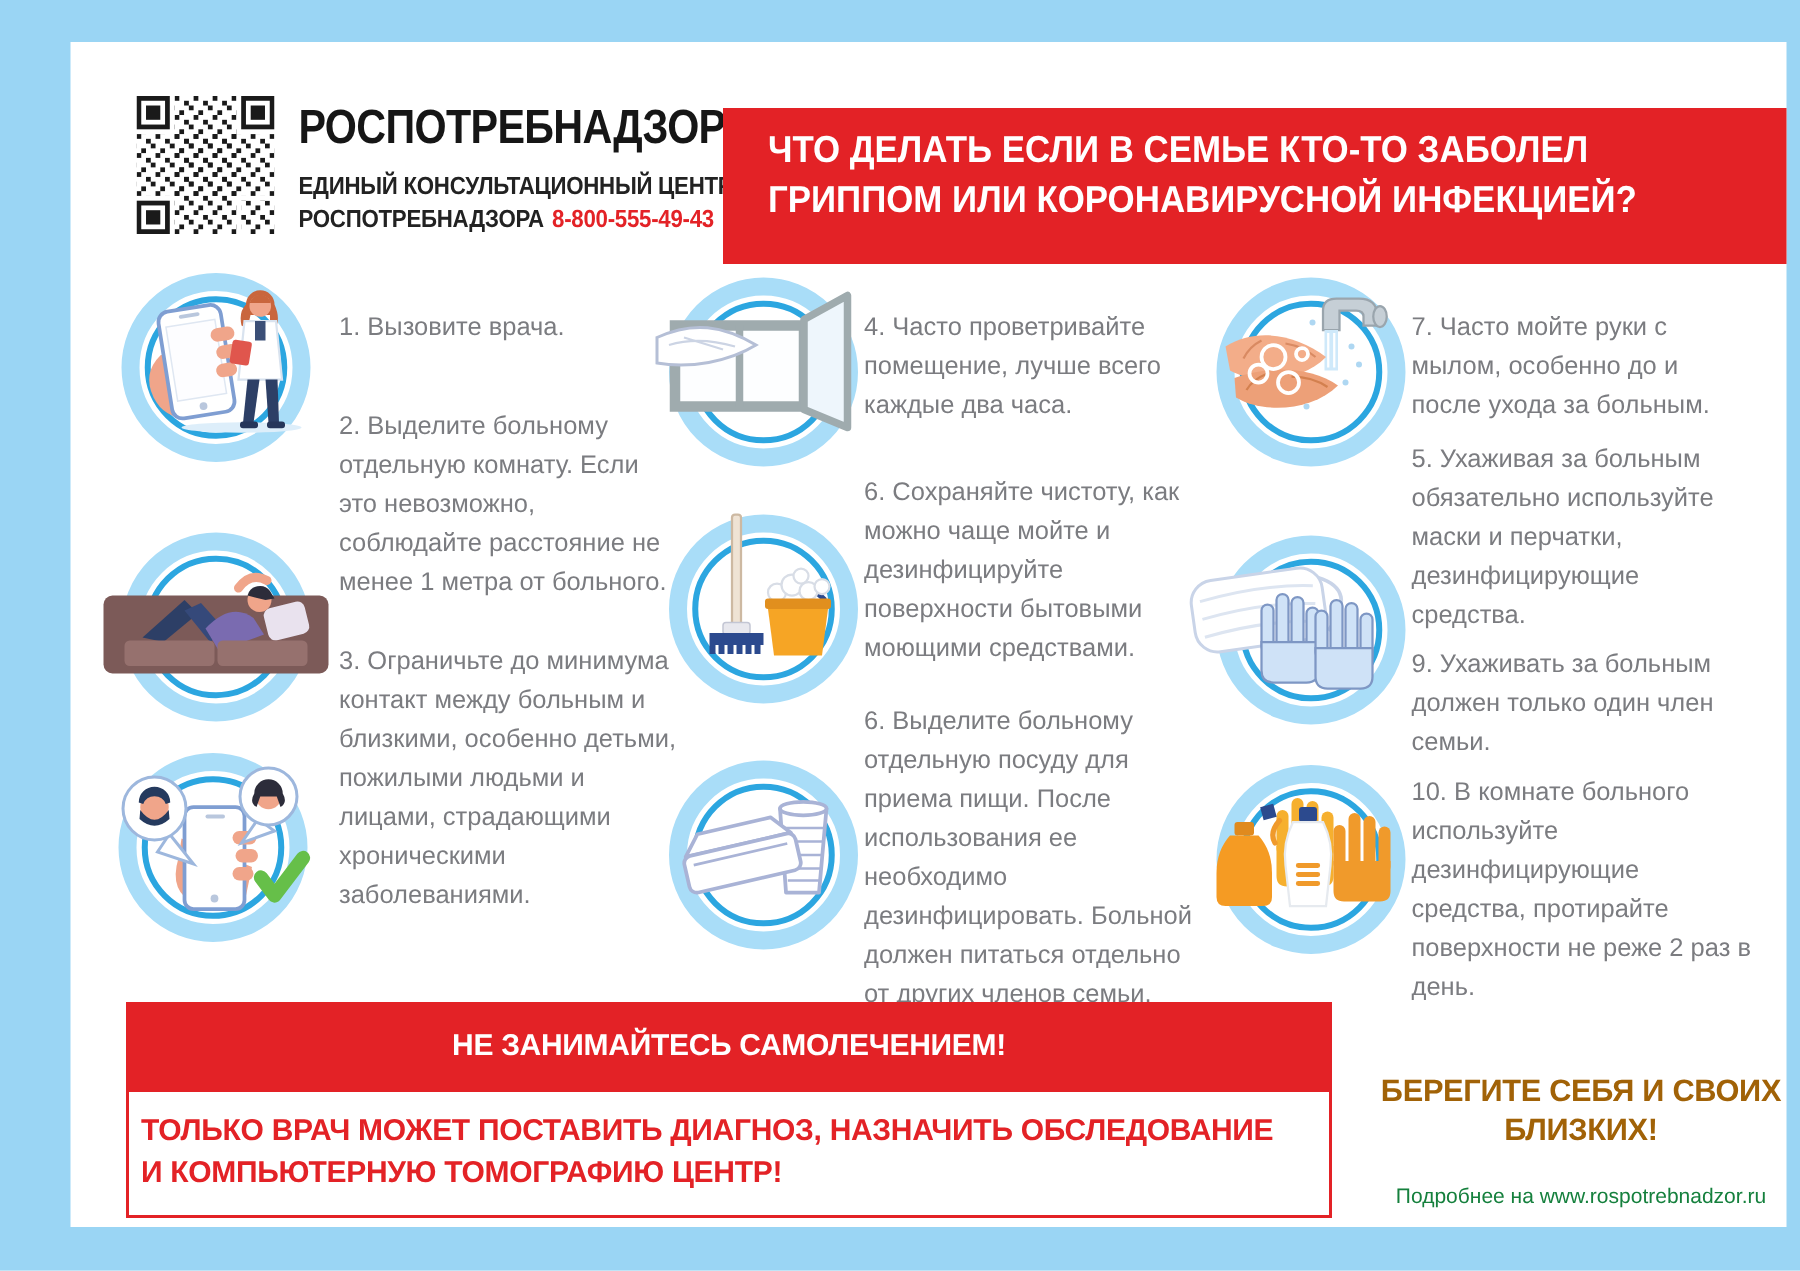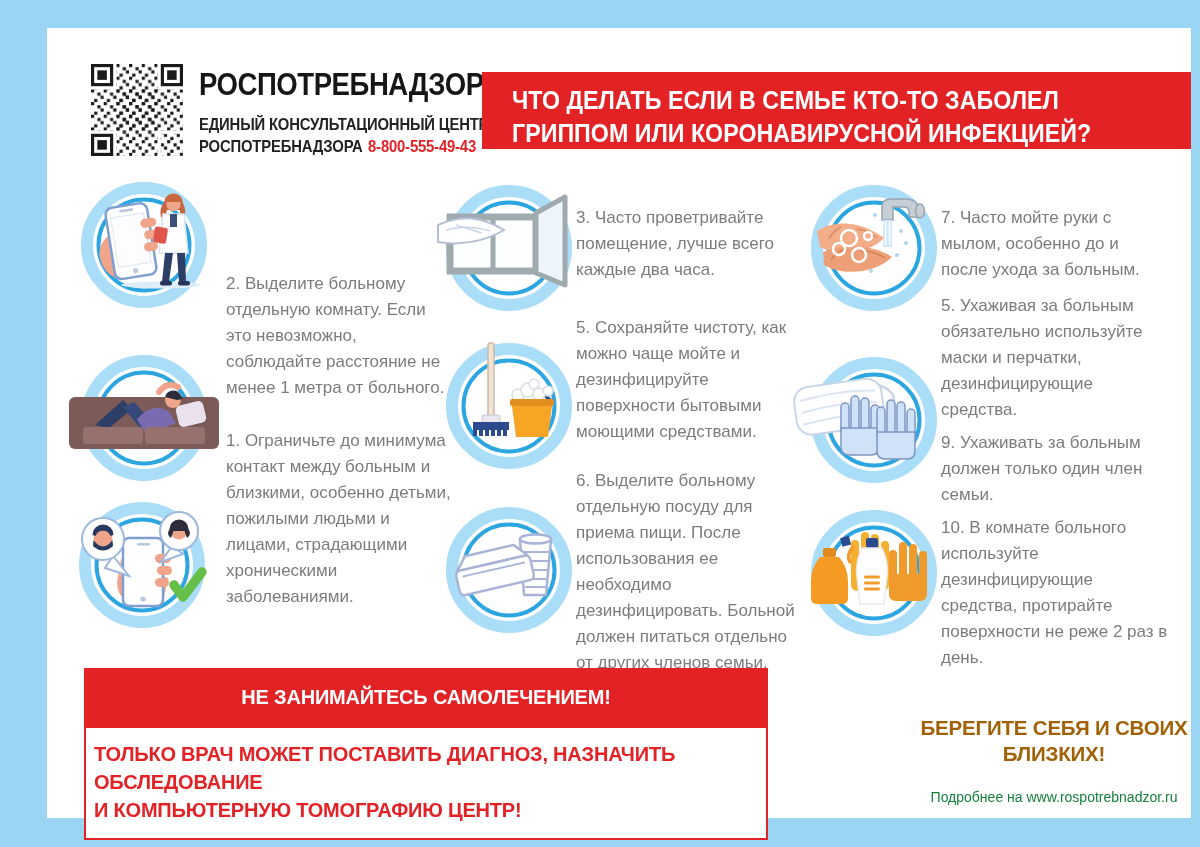"ЧТО ДЕЛАТЬ ЕСЛИ В СЕМЬЕ" .banner { height: 77px -> 104px }
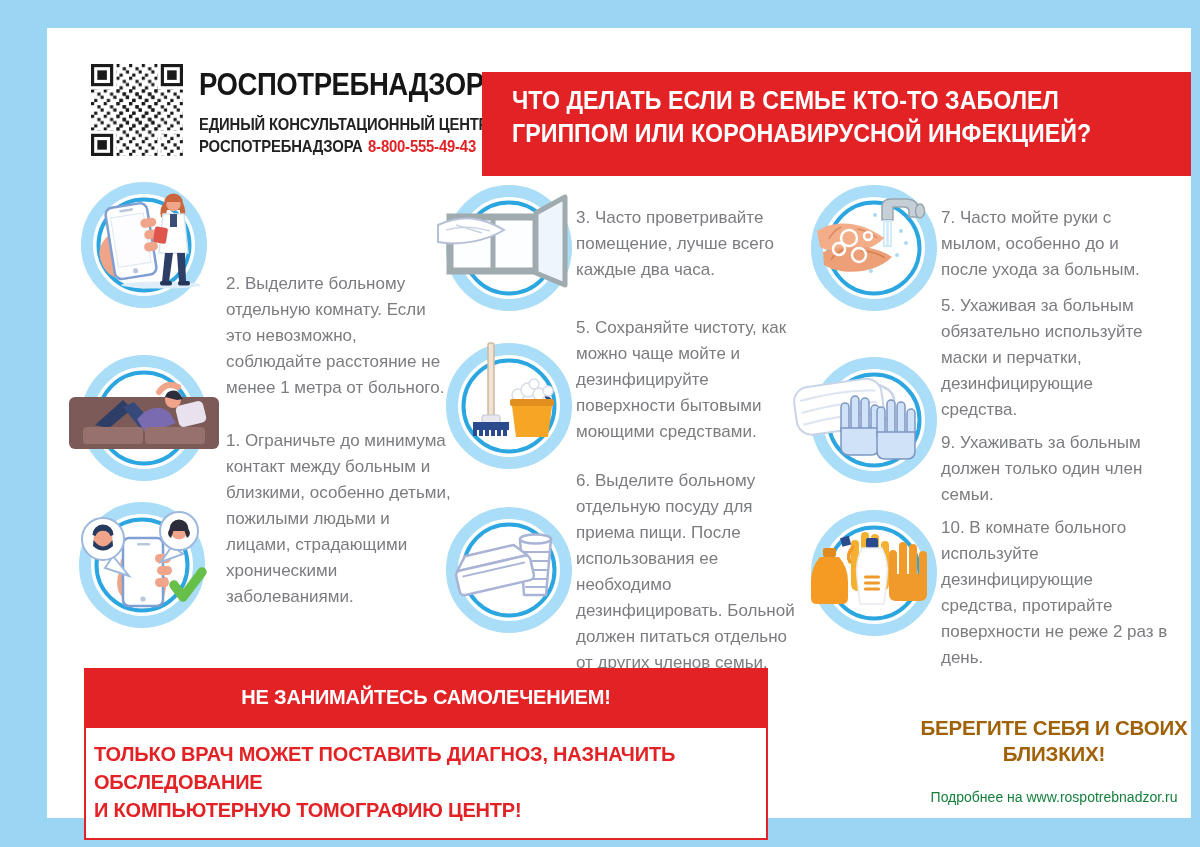"1. Вызовите врача." div.step { html: none -> <div>1. Вызовите врача.</div> }
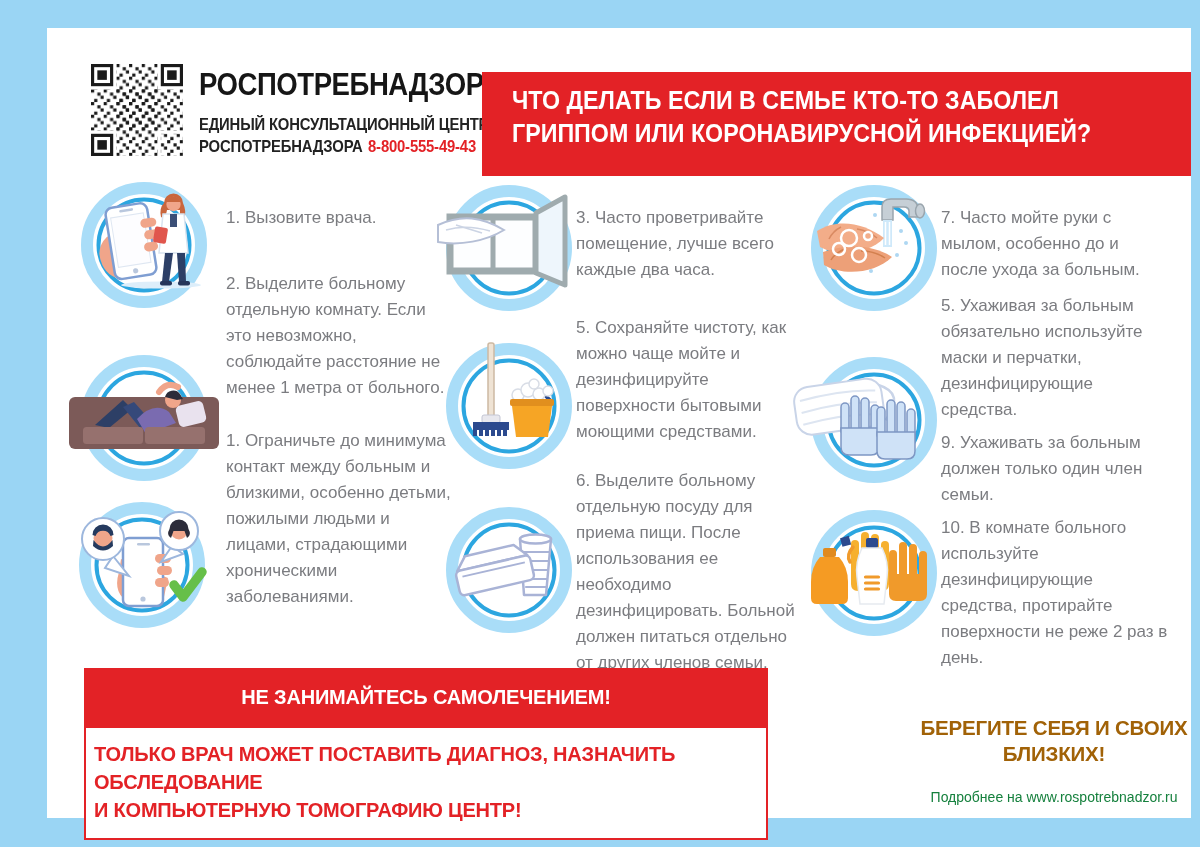"3. Часто проветривайте помещение, лучше" div.step { text: 3 -> 4 }
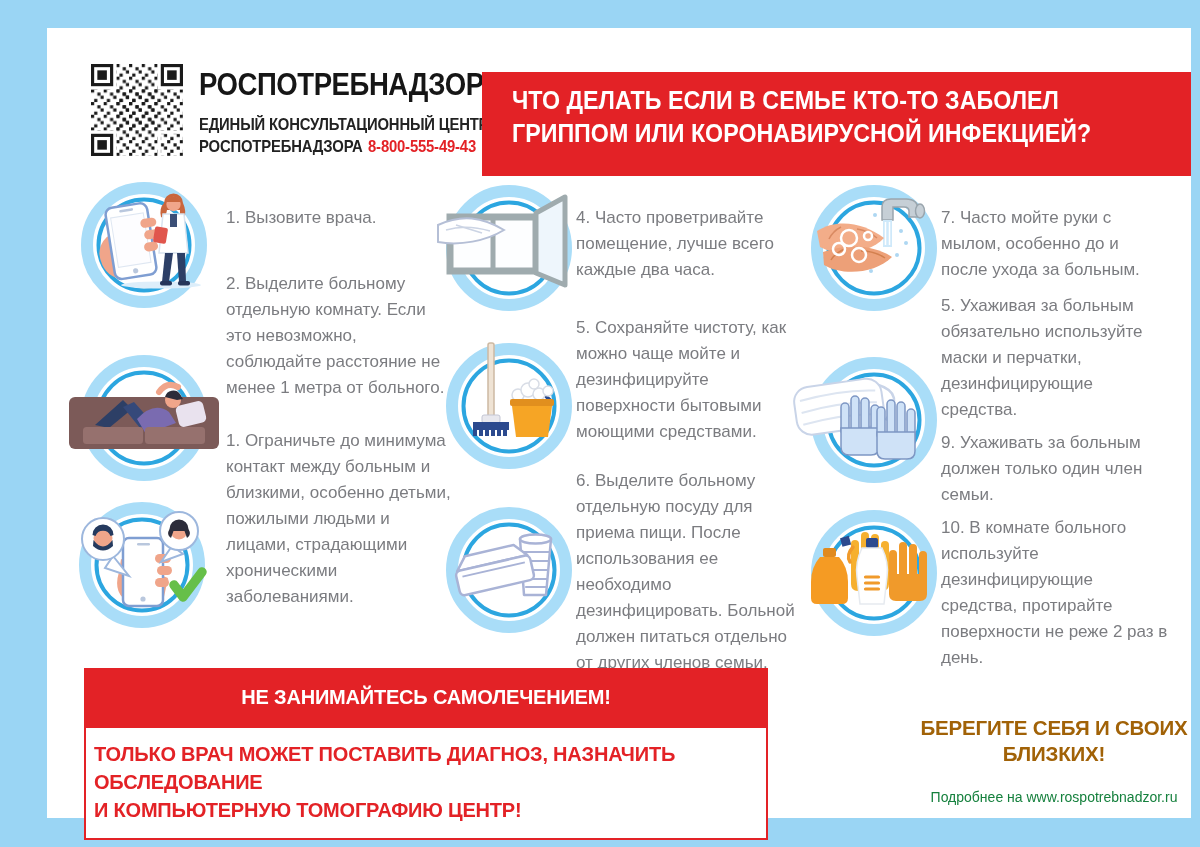"5. Сохраняйте чистоту, как можно" div.step { text: 5 -> 6 }
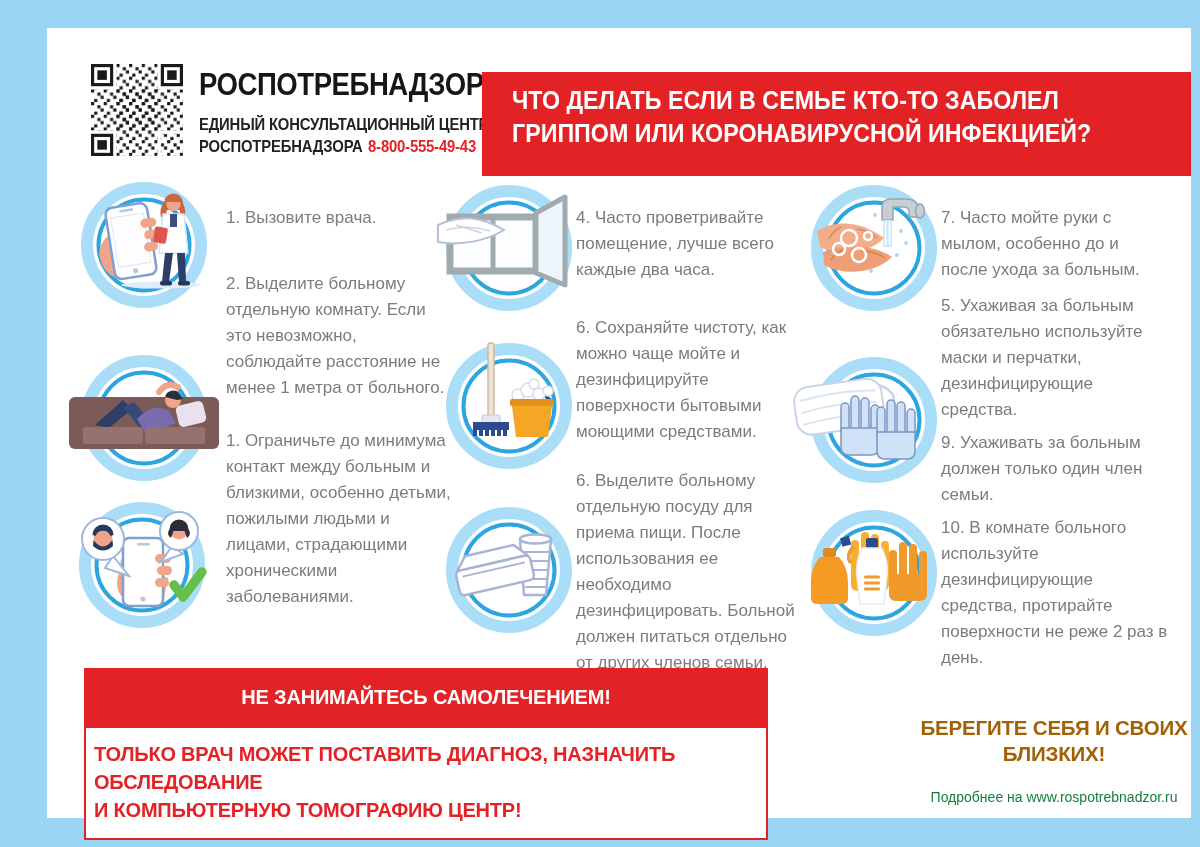"1. Ограничьте до минимума контакт" div.step { text: 1 -> 3 }
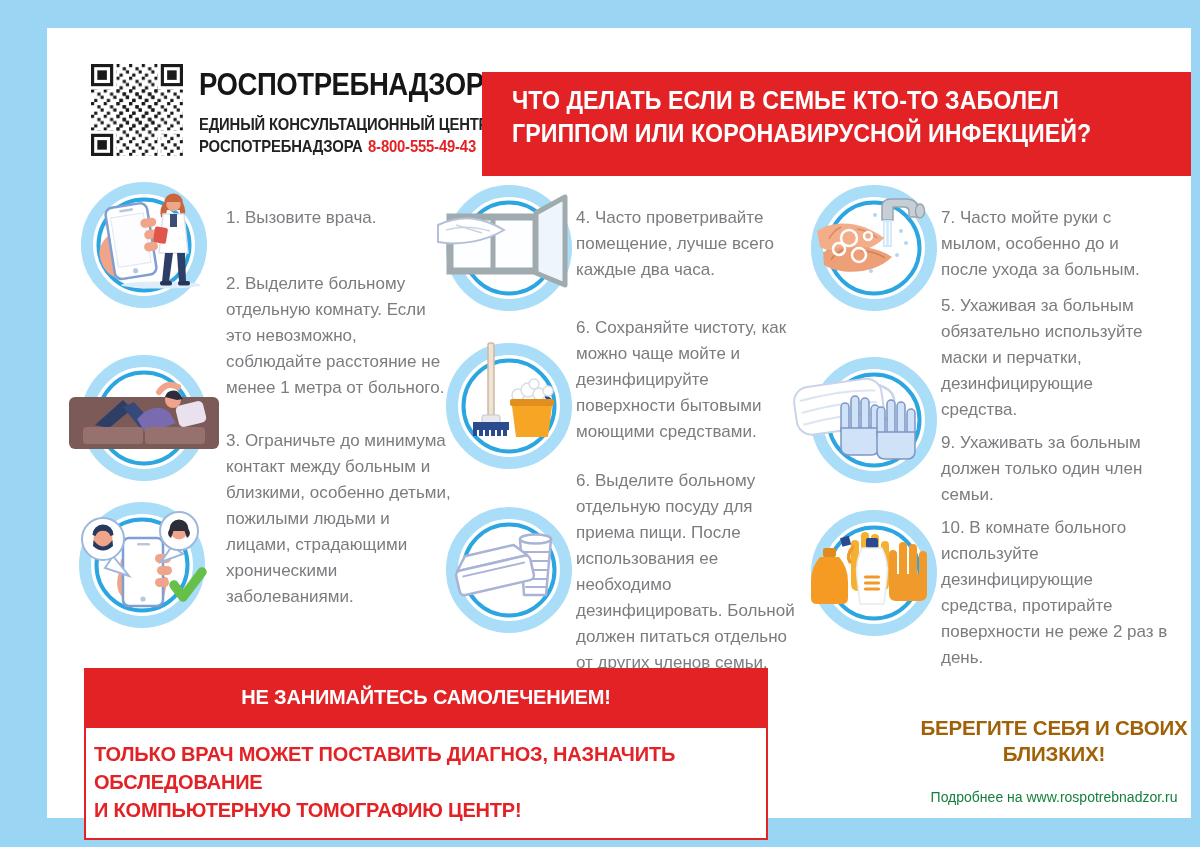"НЕ ЗАНИМАЙТЕСЬ САМОЛЕЧЕНИЕМ!" .warning { width: 684px -> 804px }
